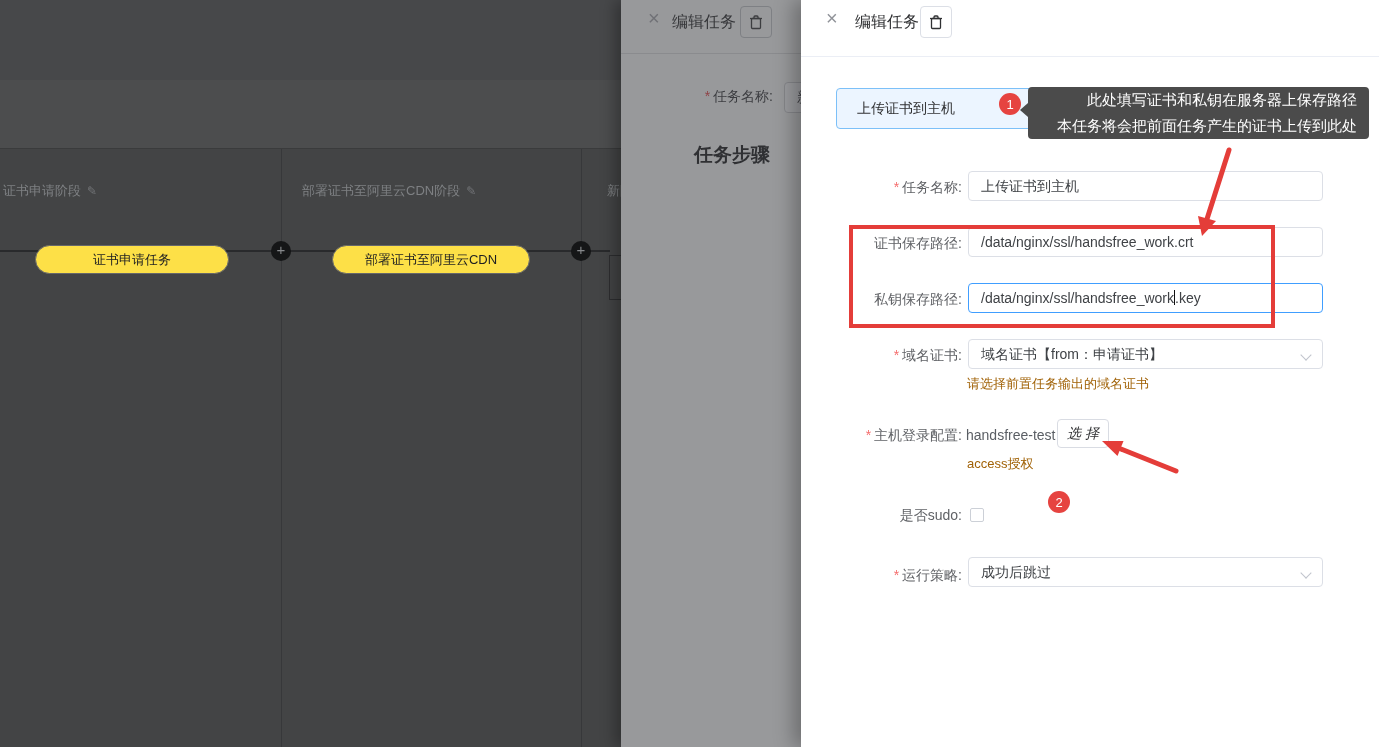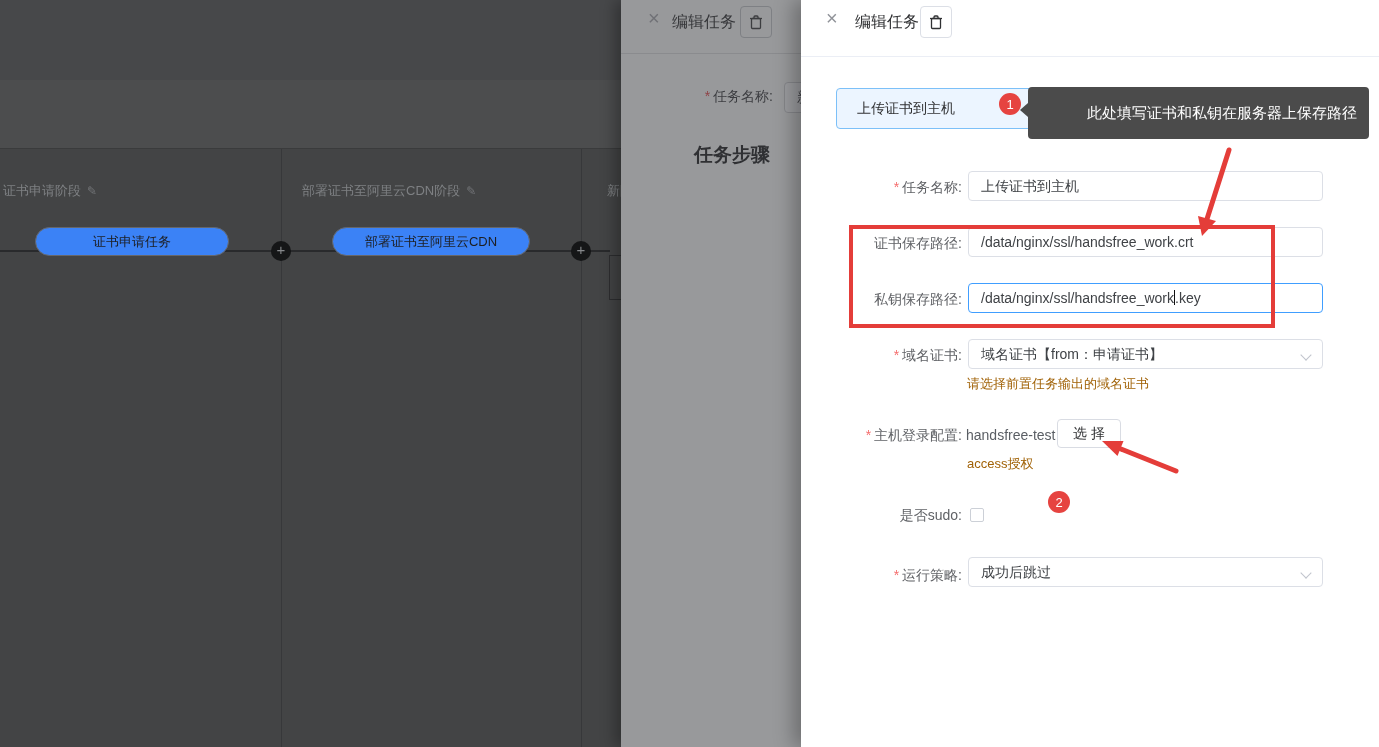"本任务将会把前面任务产生的证书上传到此处" span { html: none -> <span>本任务将会把前面任务产生的证书上传到此处</span> }
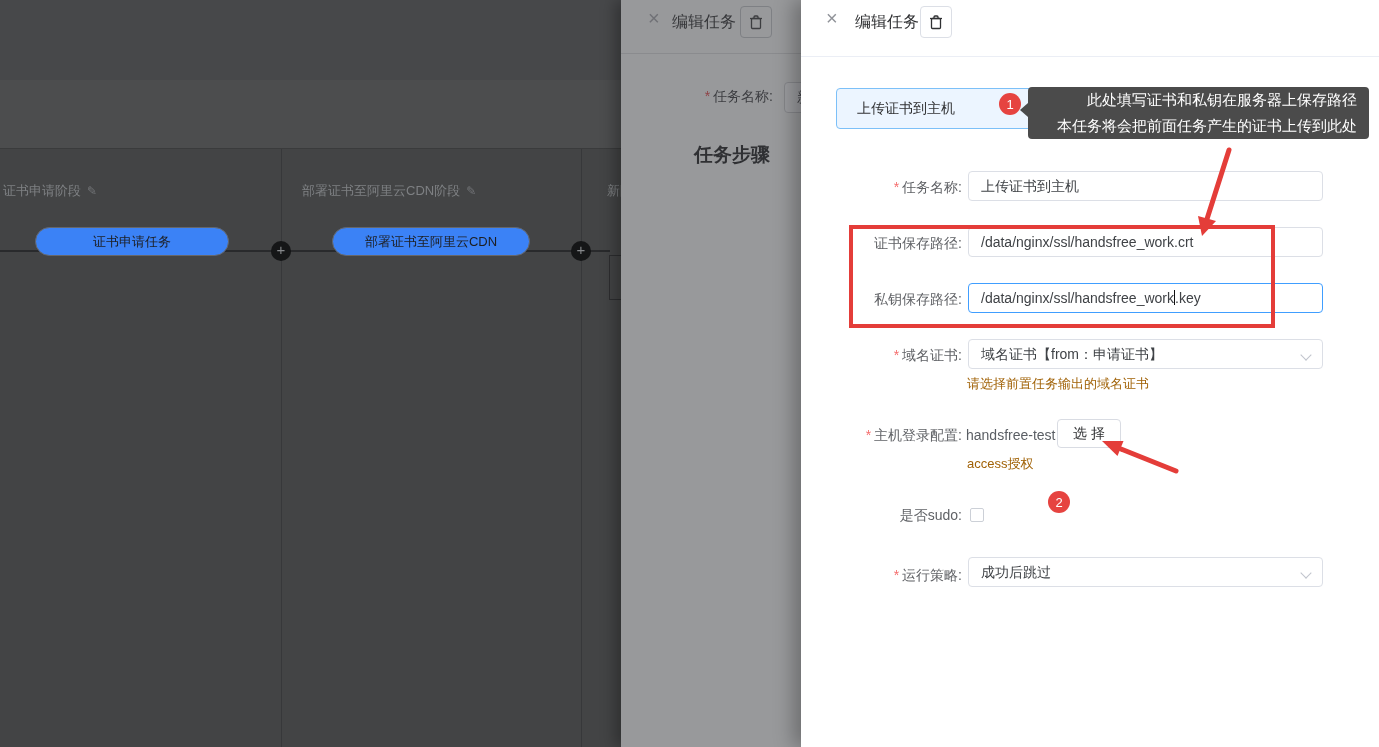"证书申请任务" .task-pill { background: #3b82f6 -> #fde047; top: 78px -> 96px }
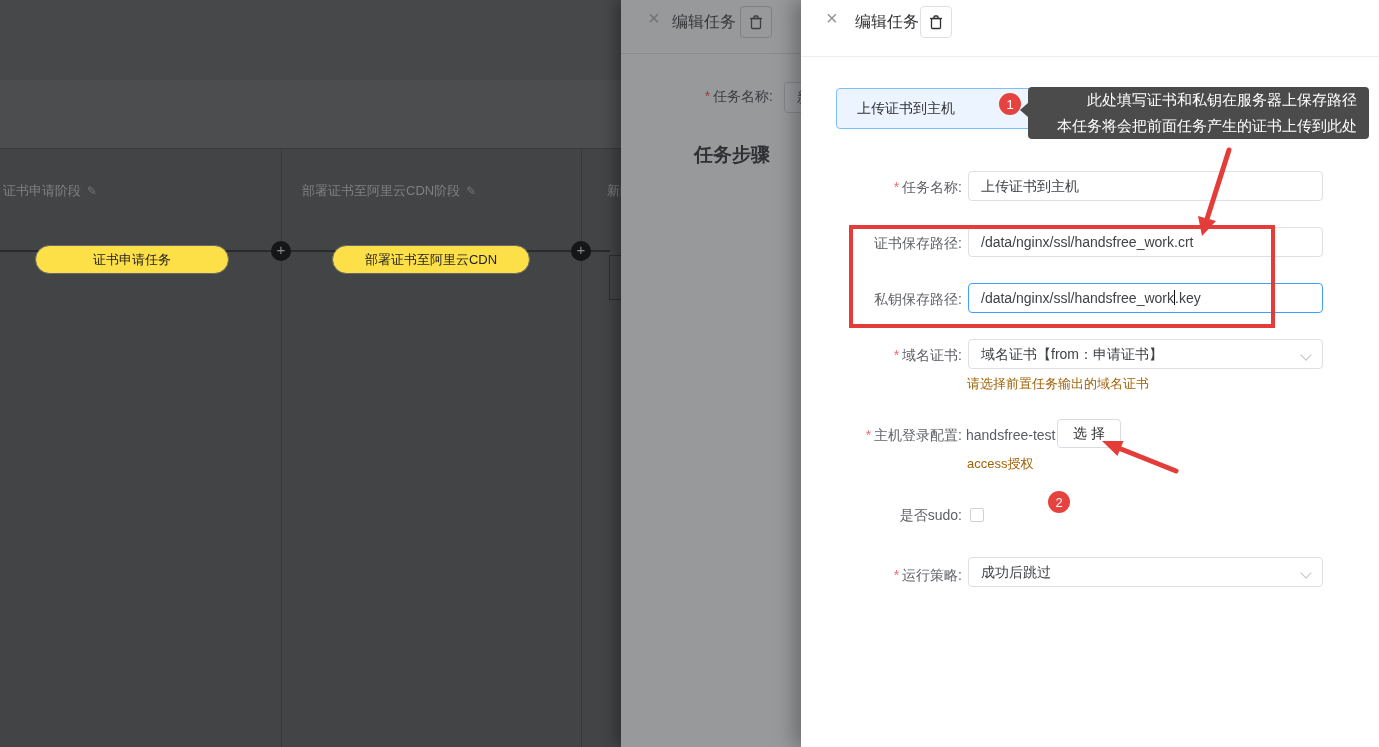"选 择" .select-btn { font-style: none -> italic; width: 64px -> 52px }
